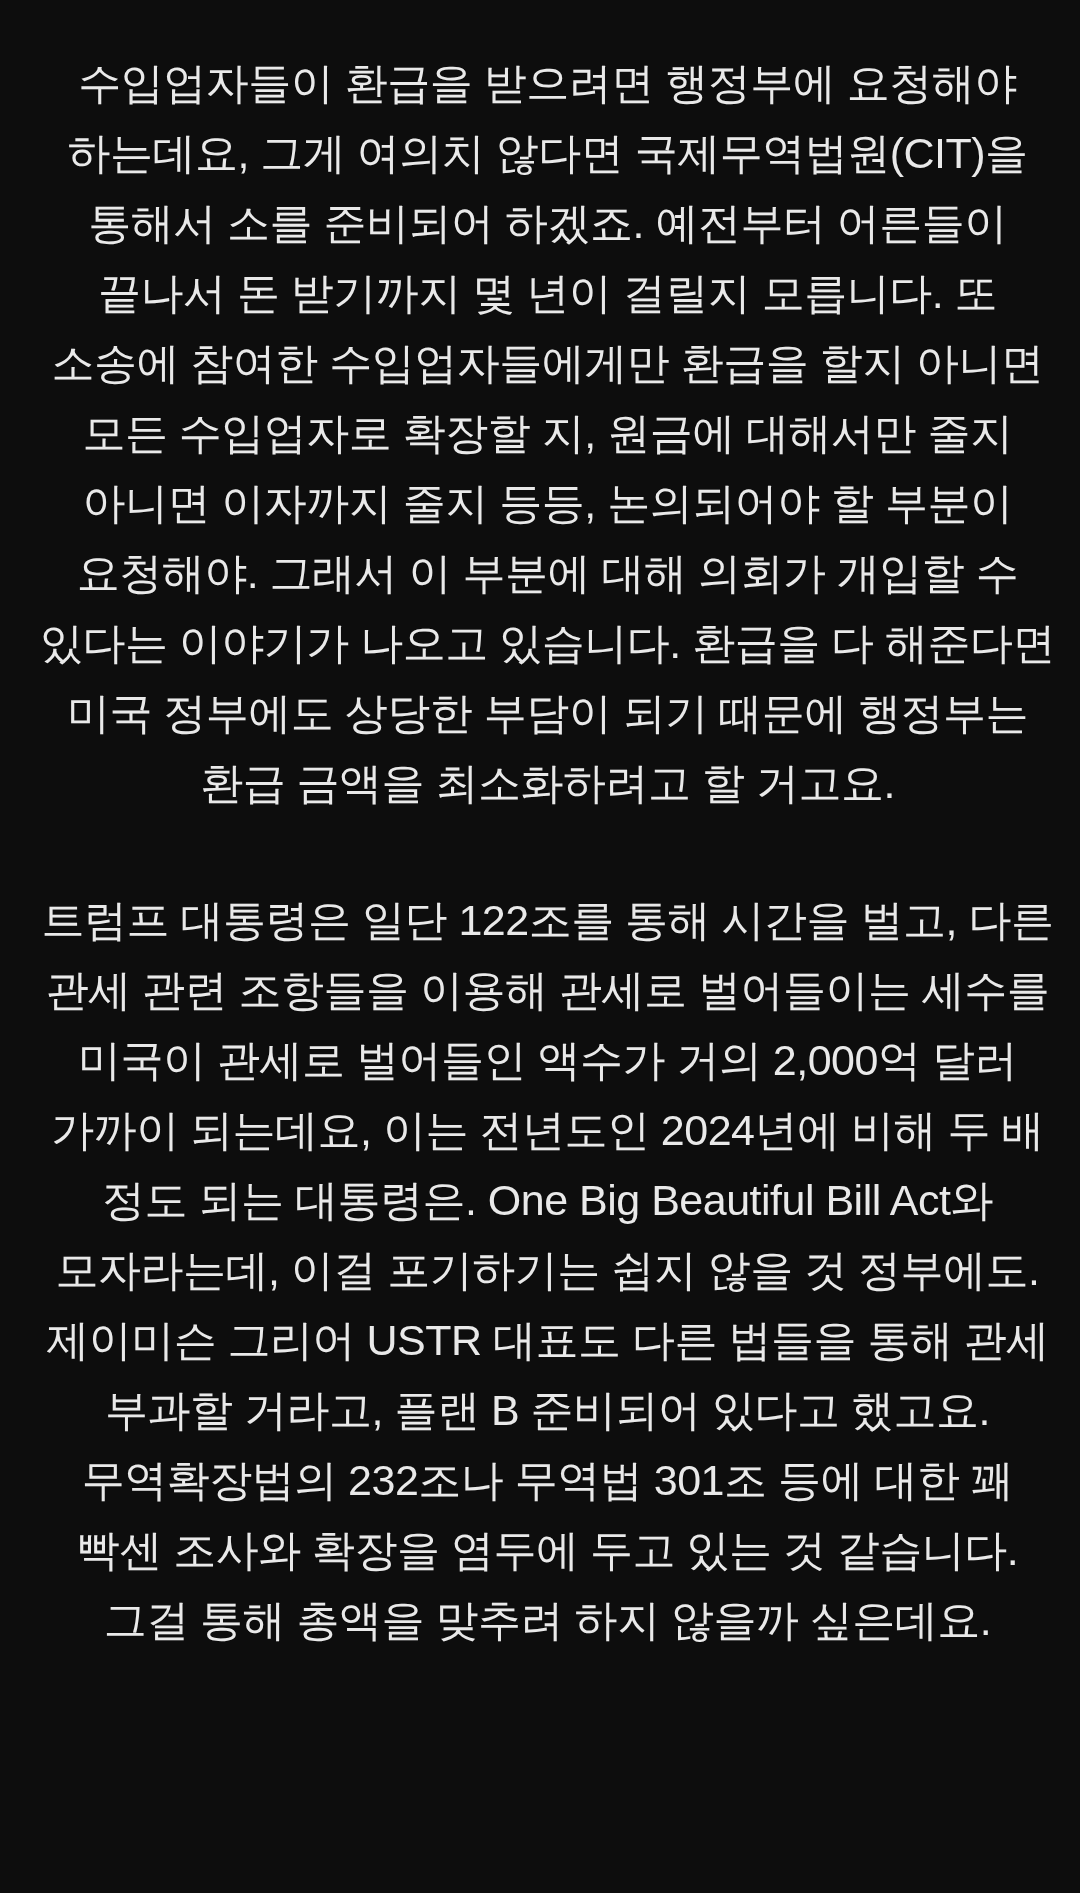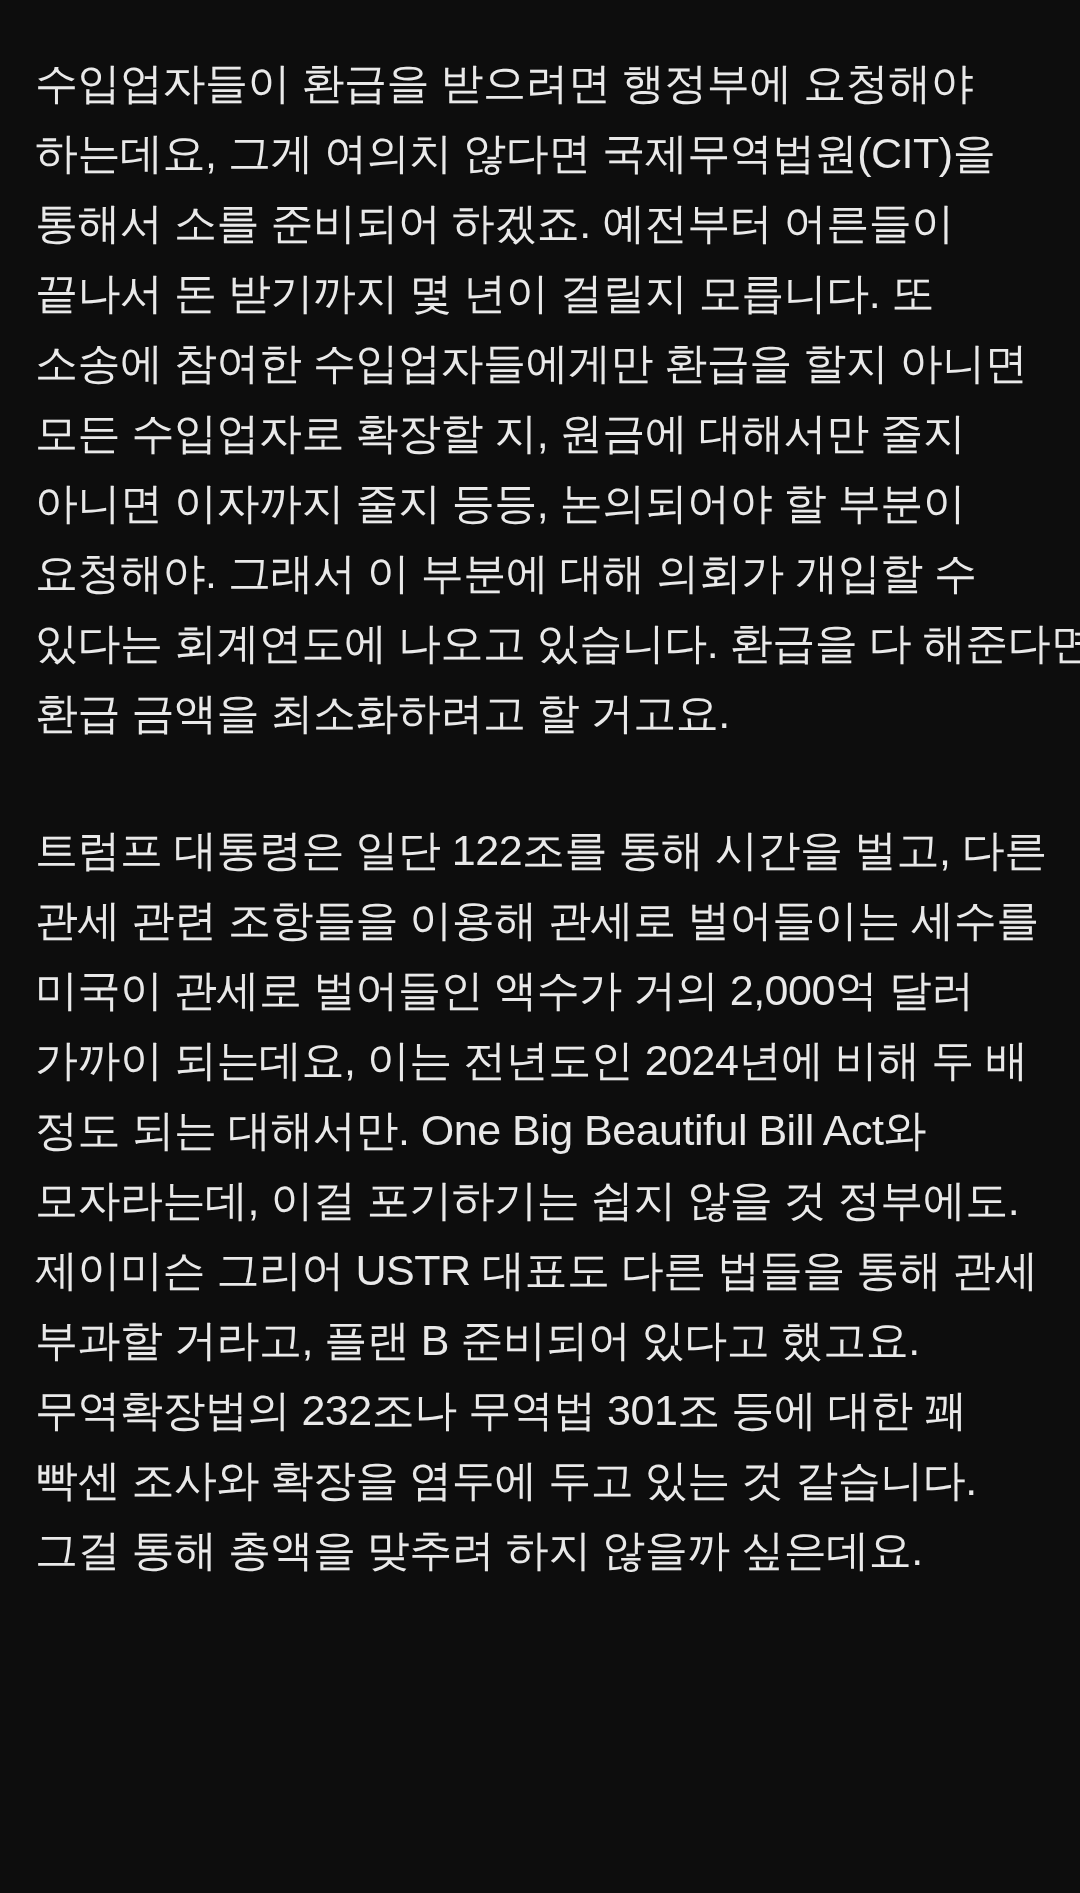"수입업자들이 환급을 받으려면 행정부에 요청해야" .screen { text-align: none -> center }
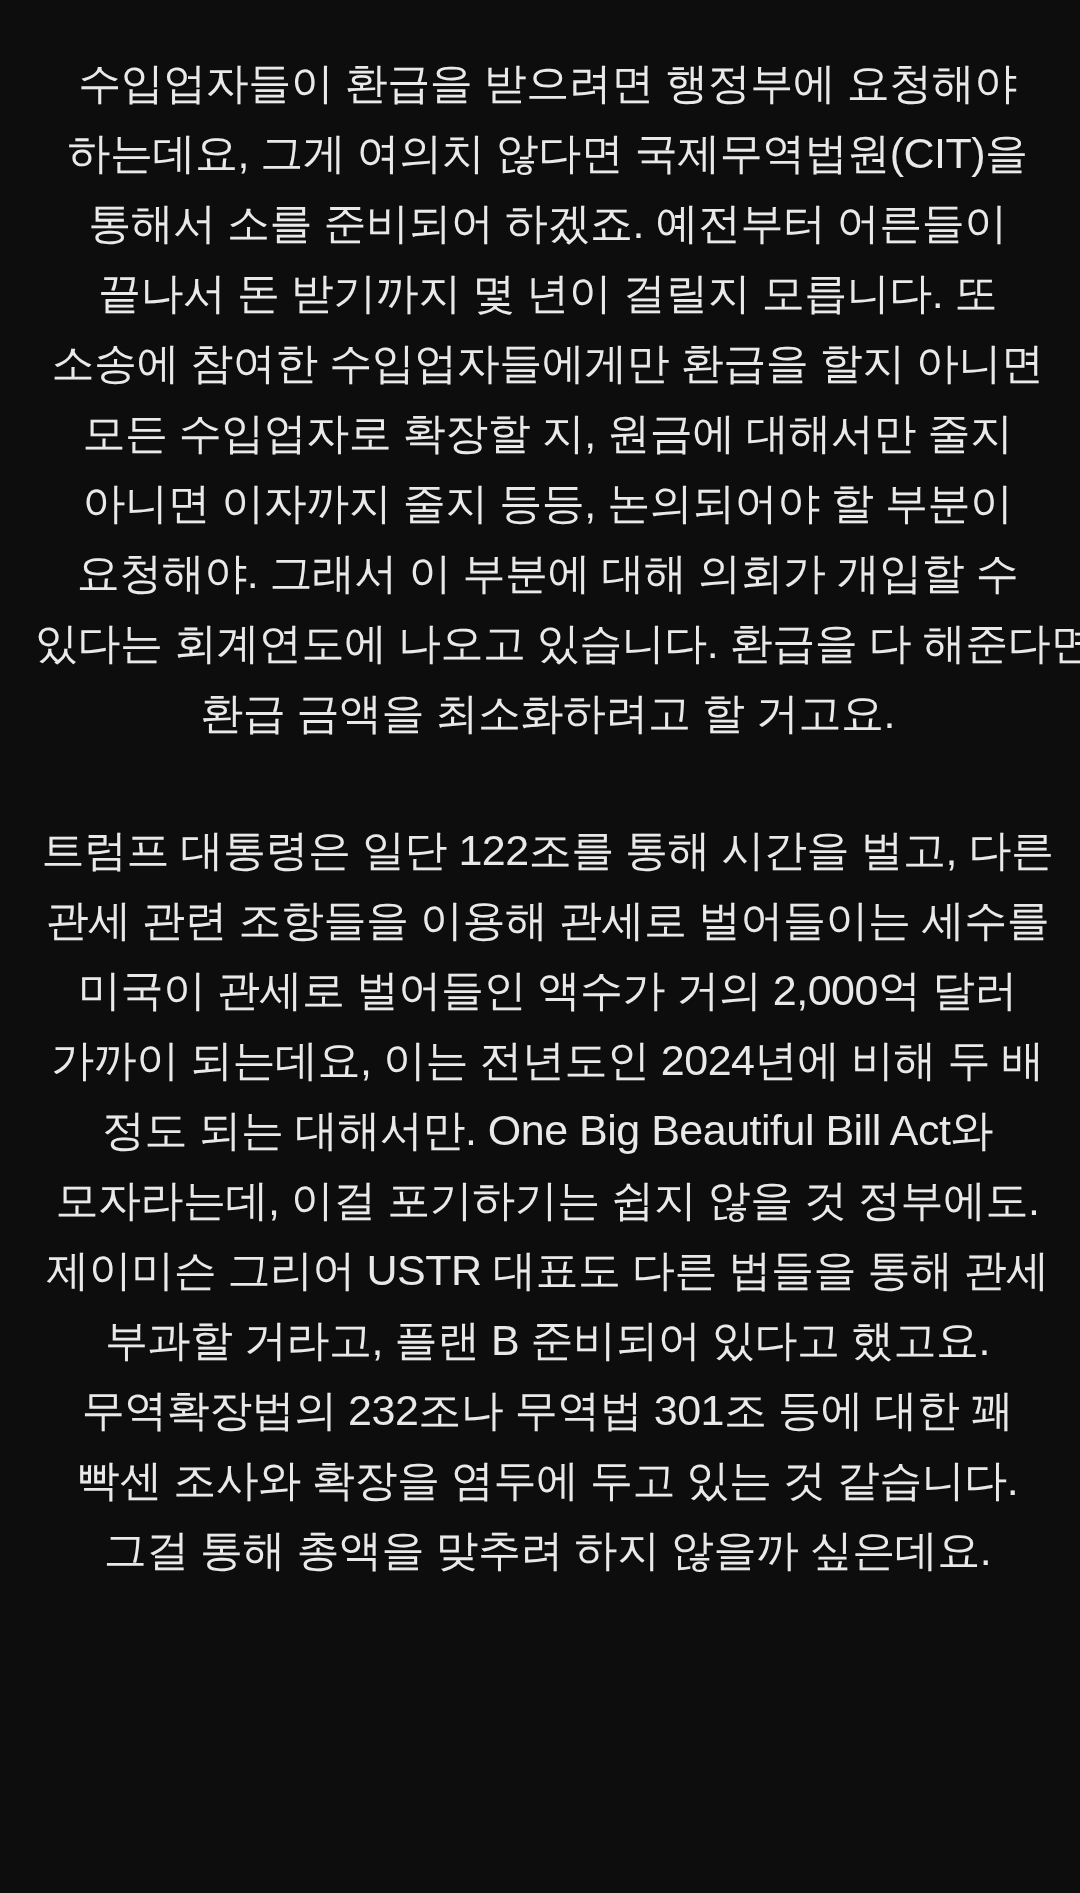"있다는 회계연도에 나오고 있습니다. 환급을" div.line { text: 회계연도에 -> 이야기가 }
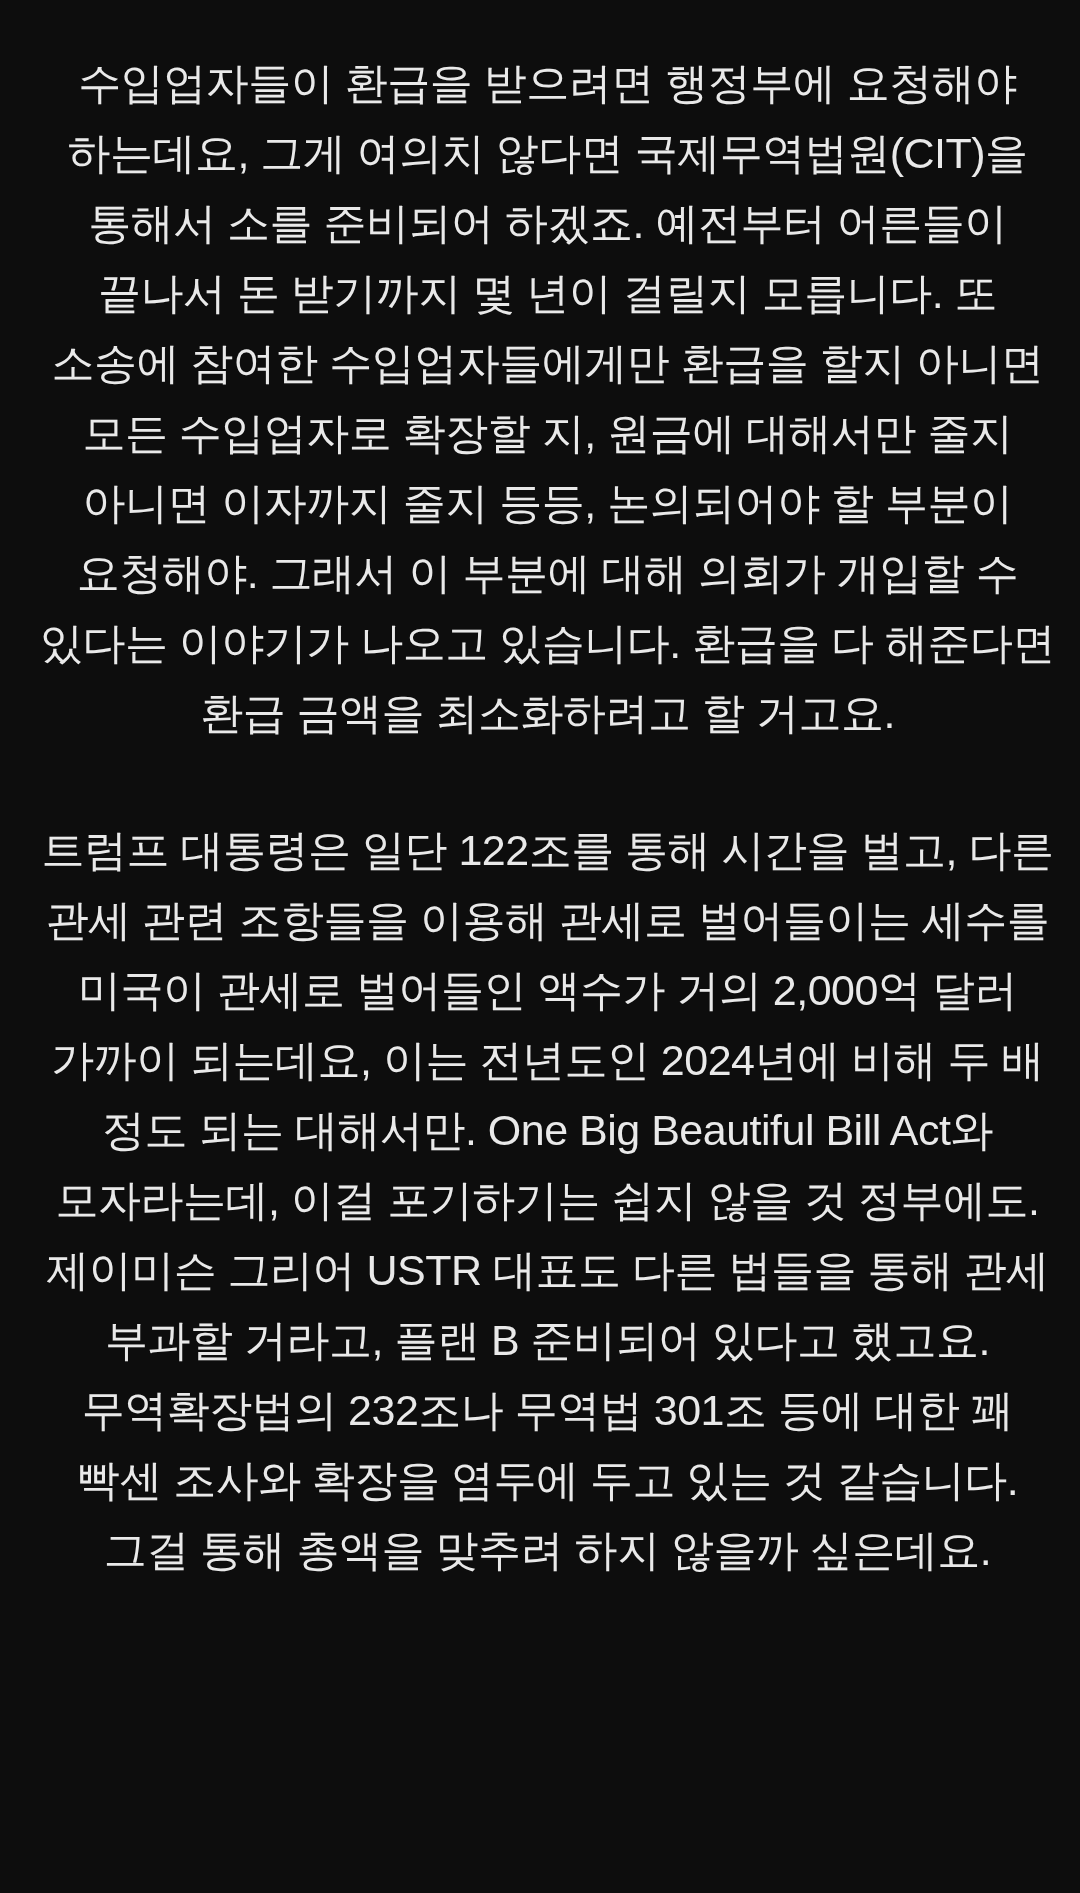"미국 정부에도 상당한 부담이 되기" div.line { html: none -> <div>미국 정부에도 상당한 부담이 되기 때문에 행정부는</div> }
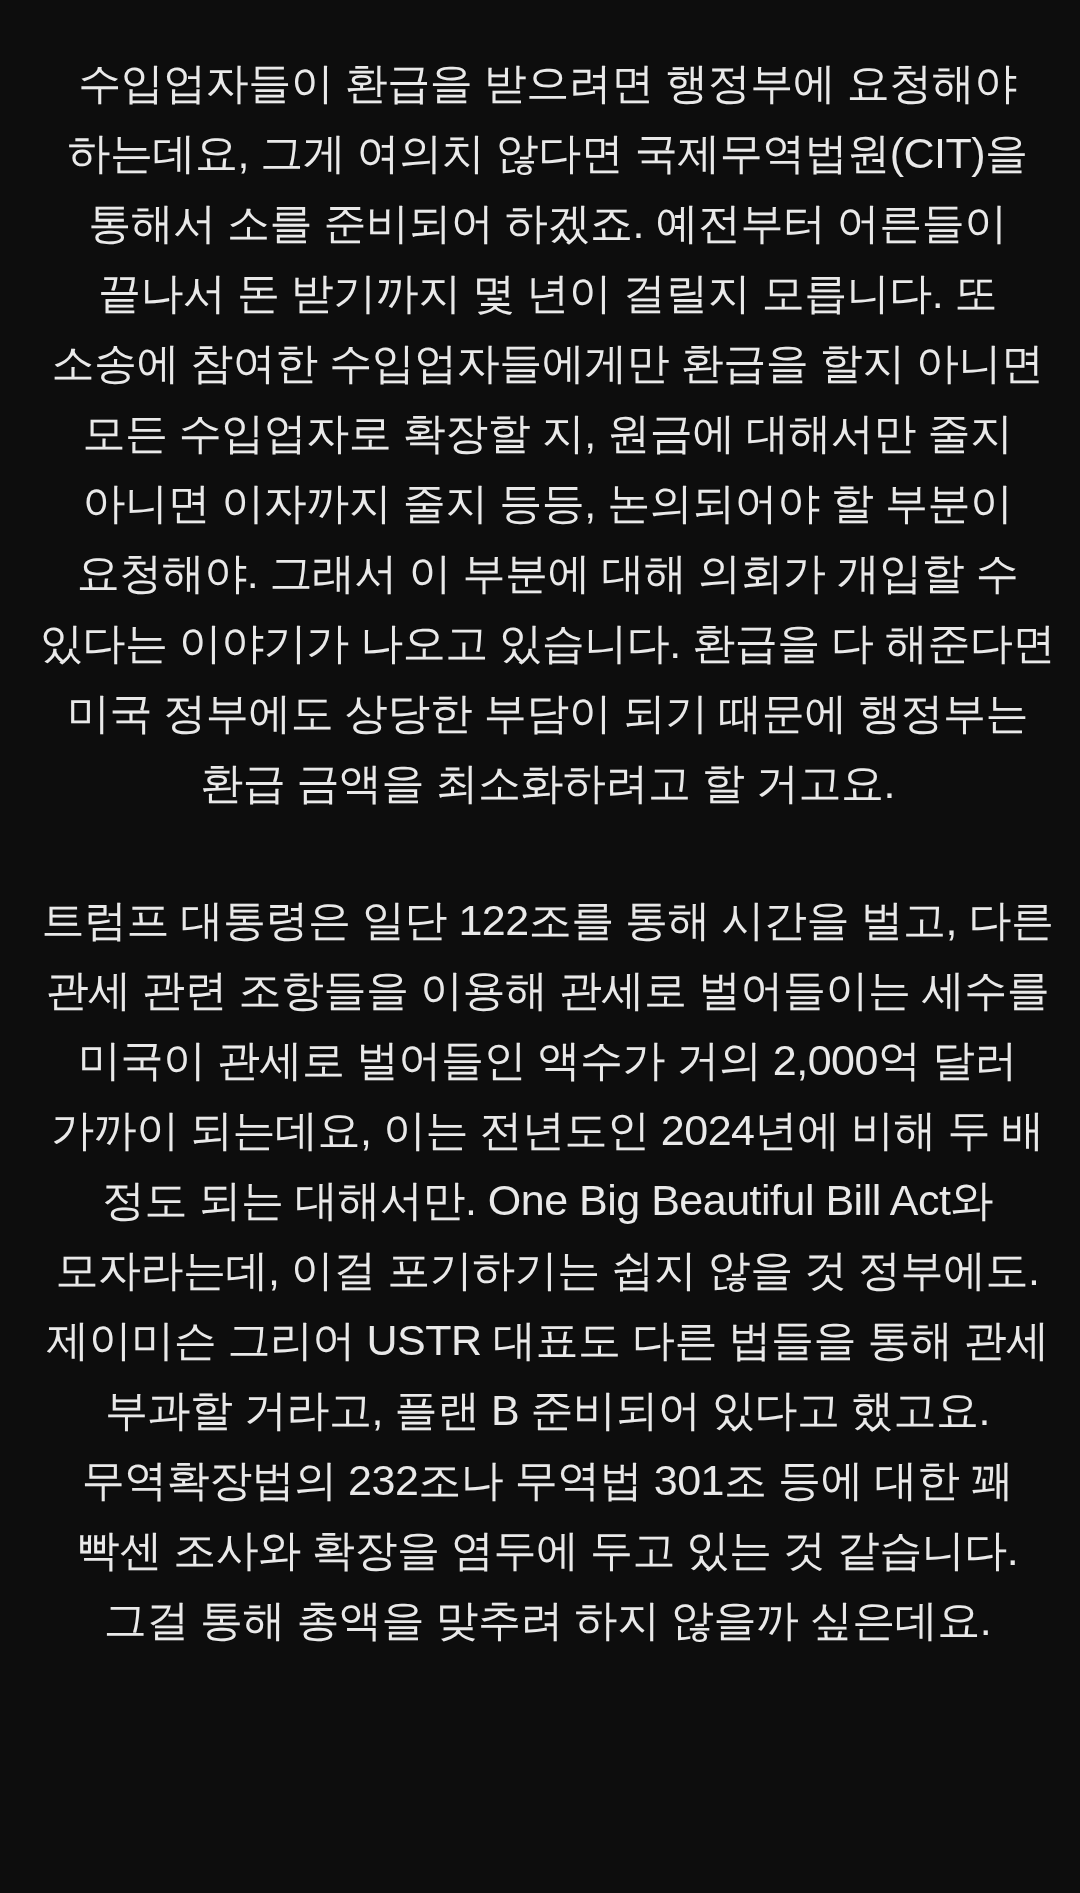"정도 되는 대해서만. One Big" div.line { text: 대해서만 -> 대통령은 }
